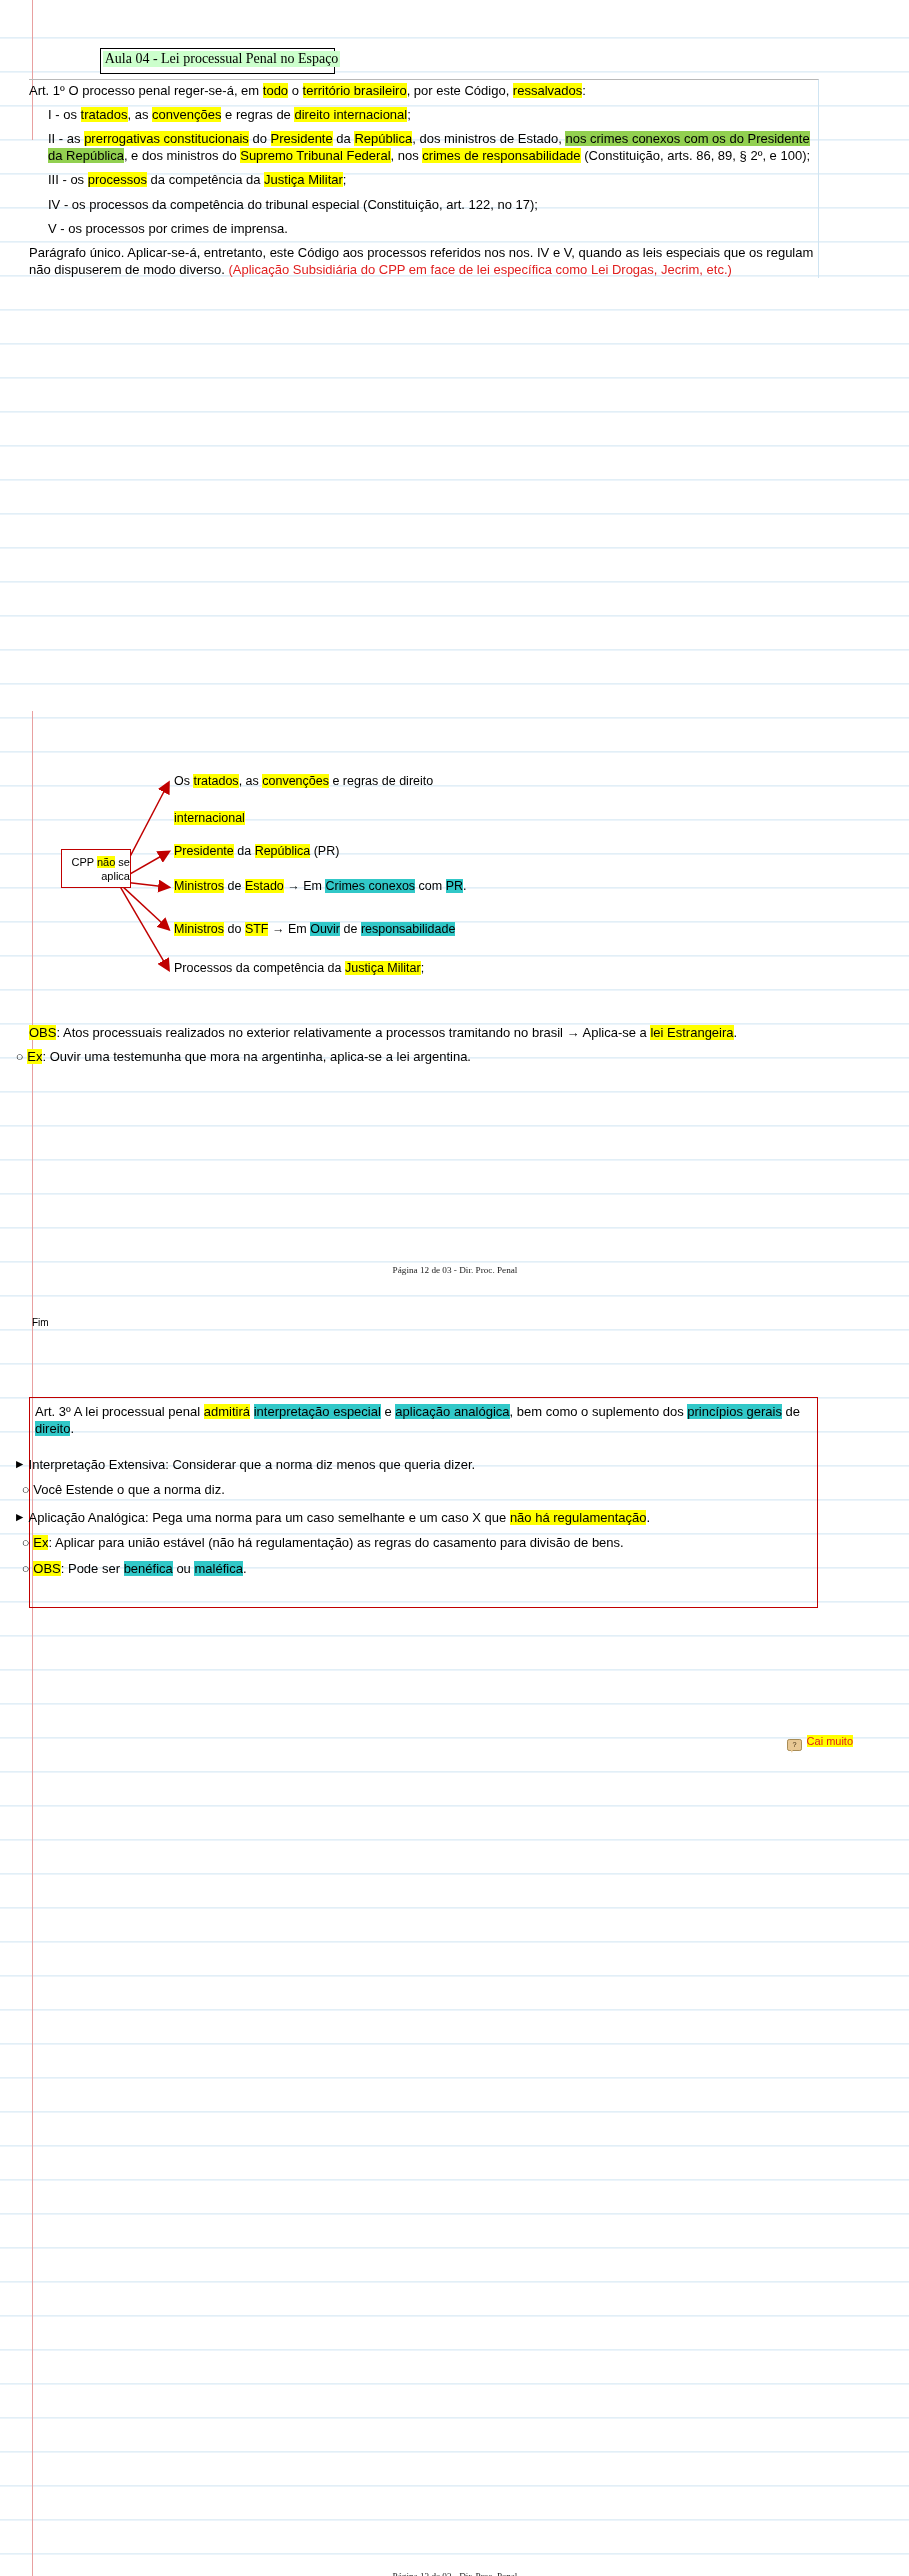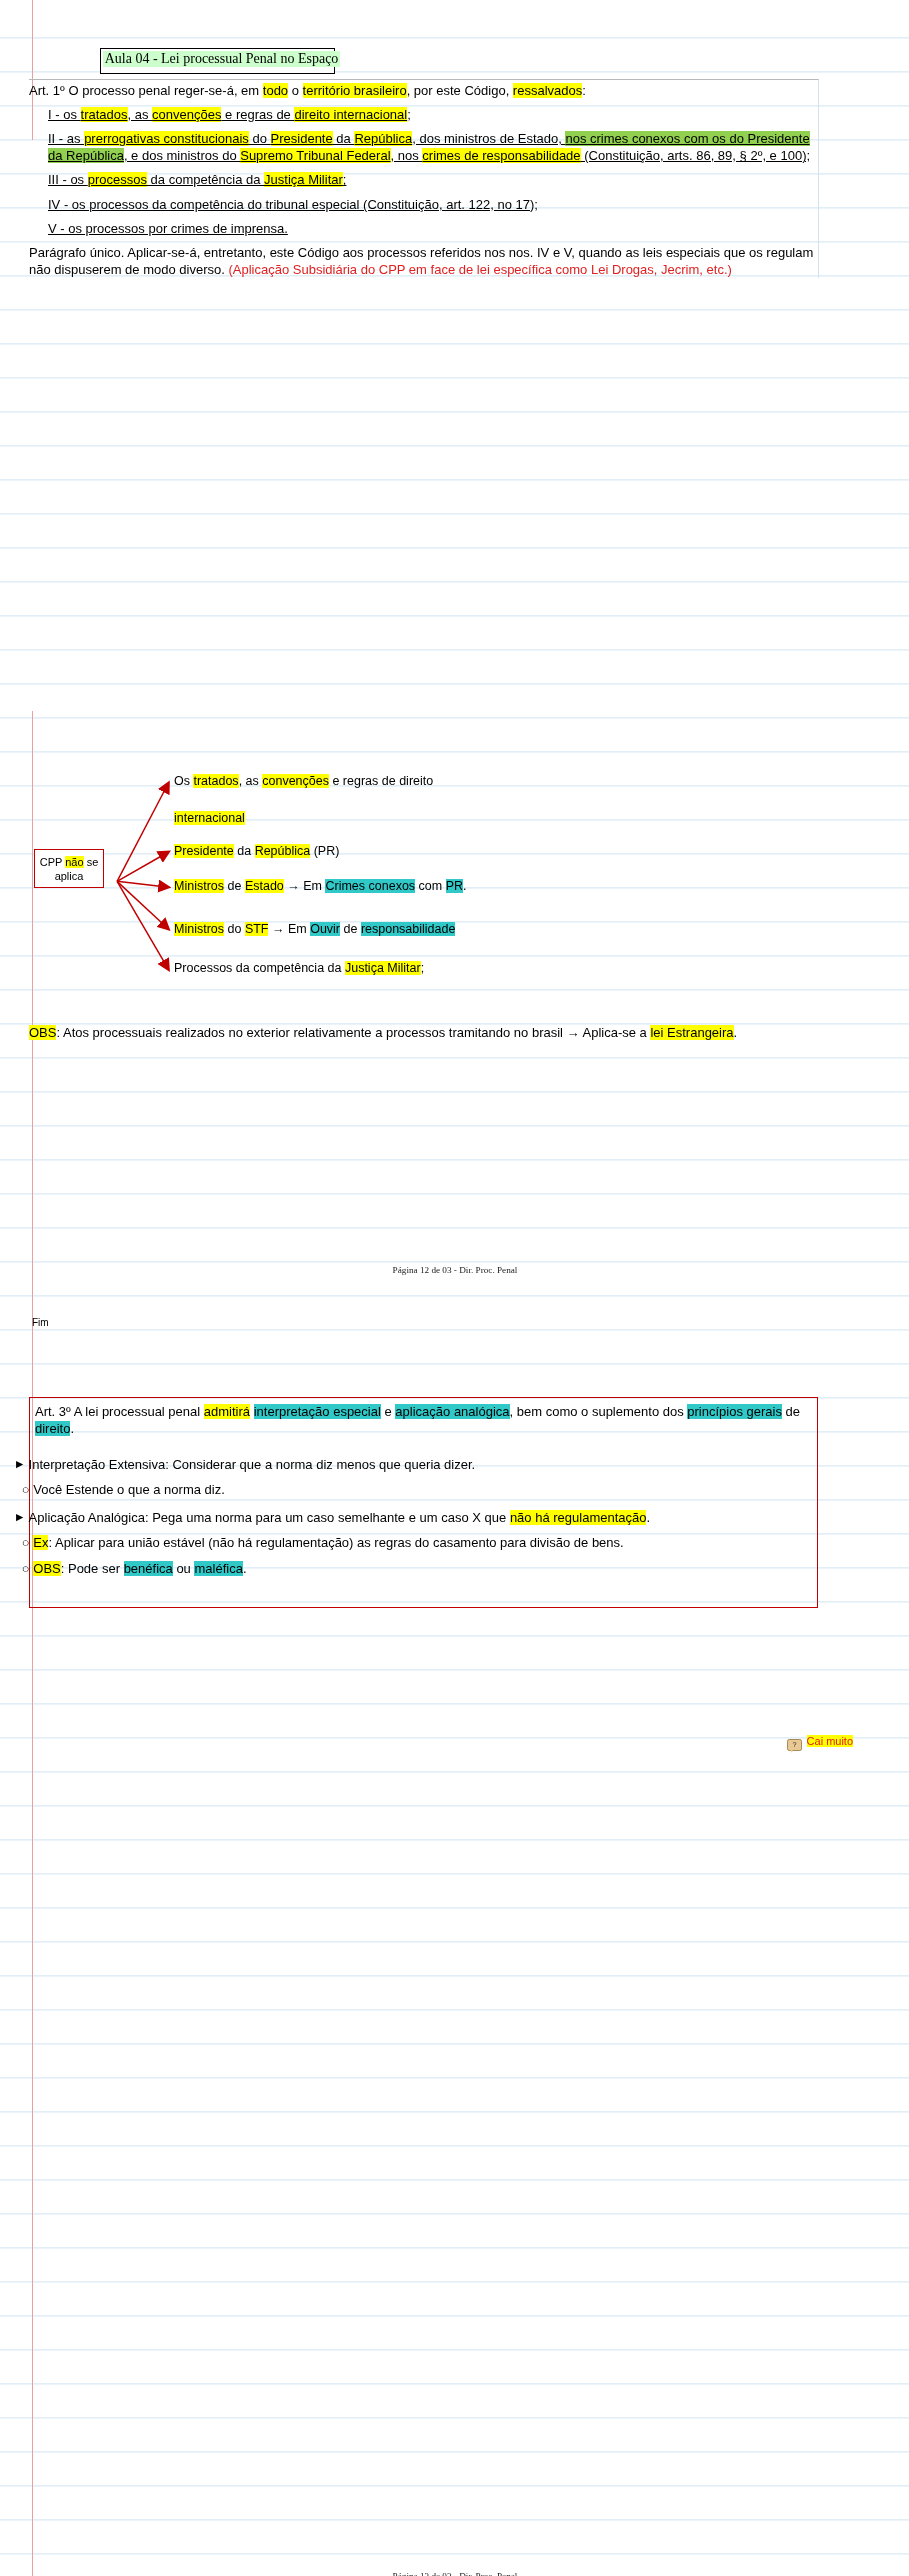"I - os tratados, as" #art1 .ind { text-decoration: underline -> none }
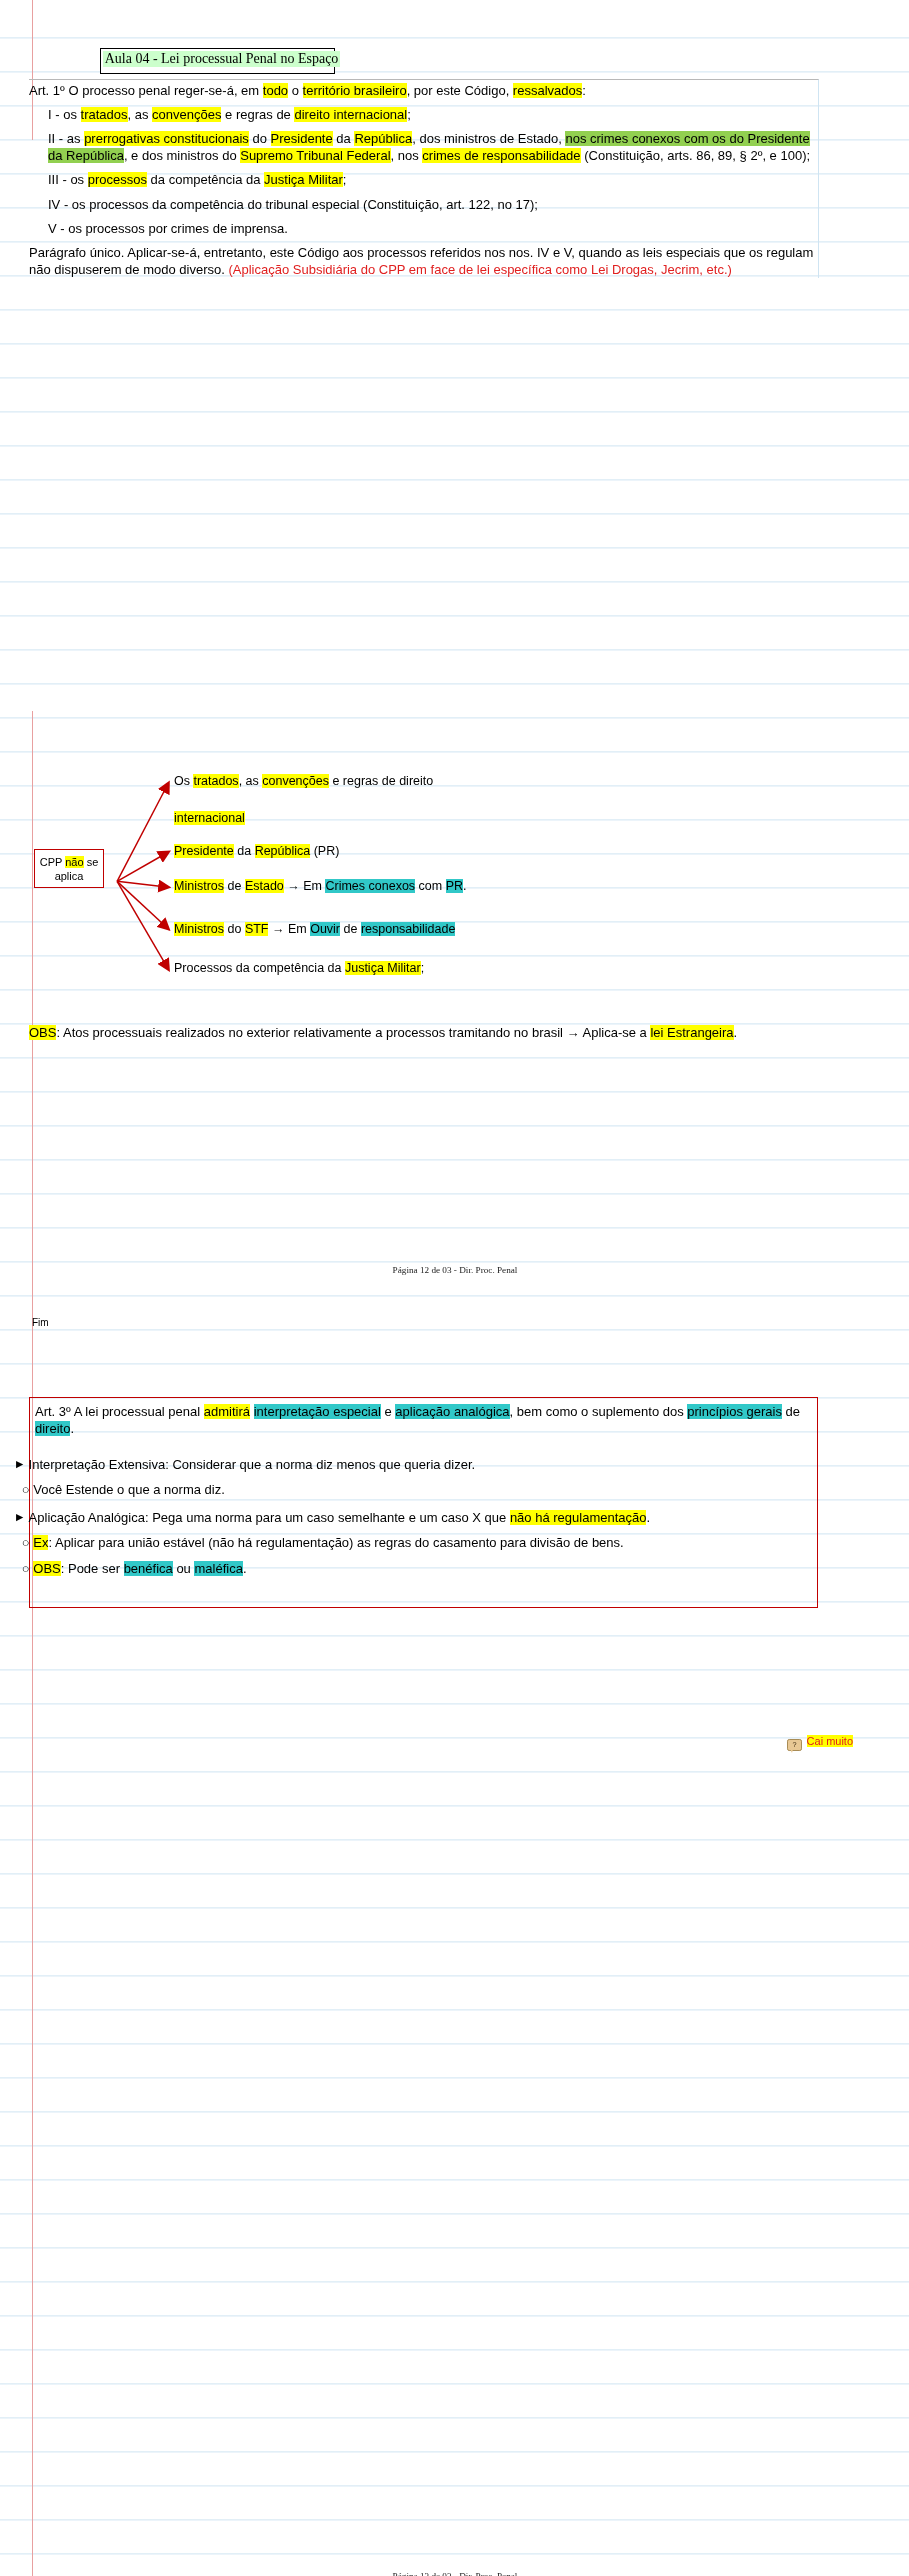"CPP não se aplica" #cpp-box { left: 5px -> 32px; text-align: center -> right }
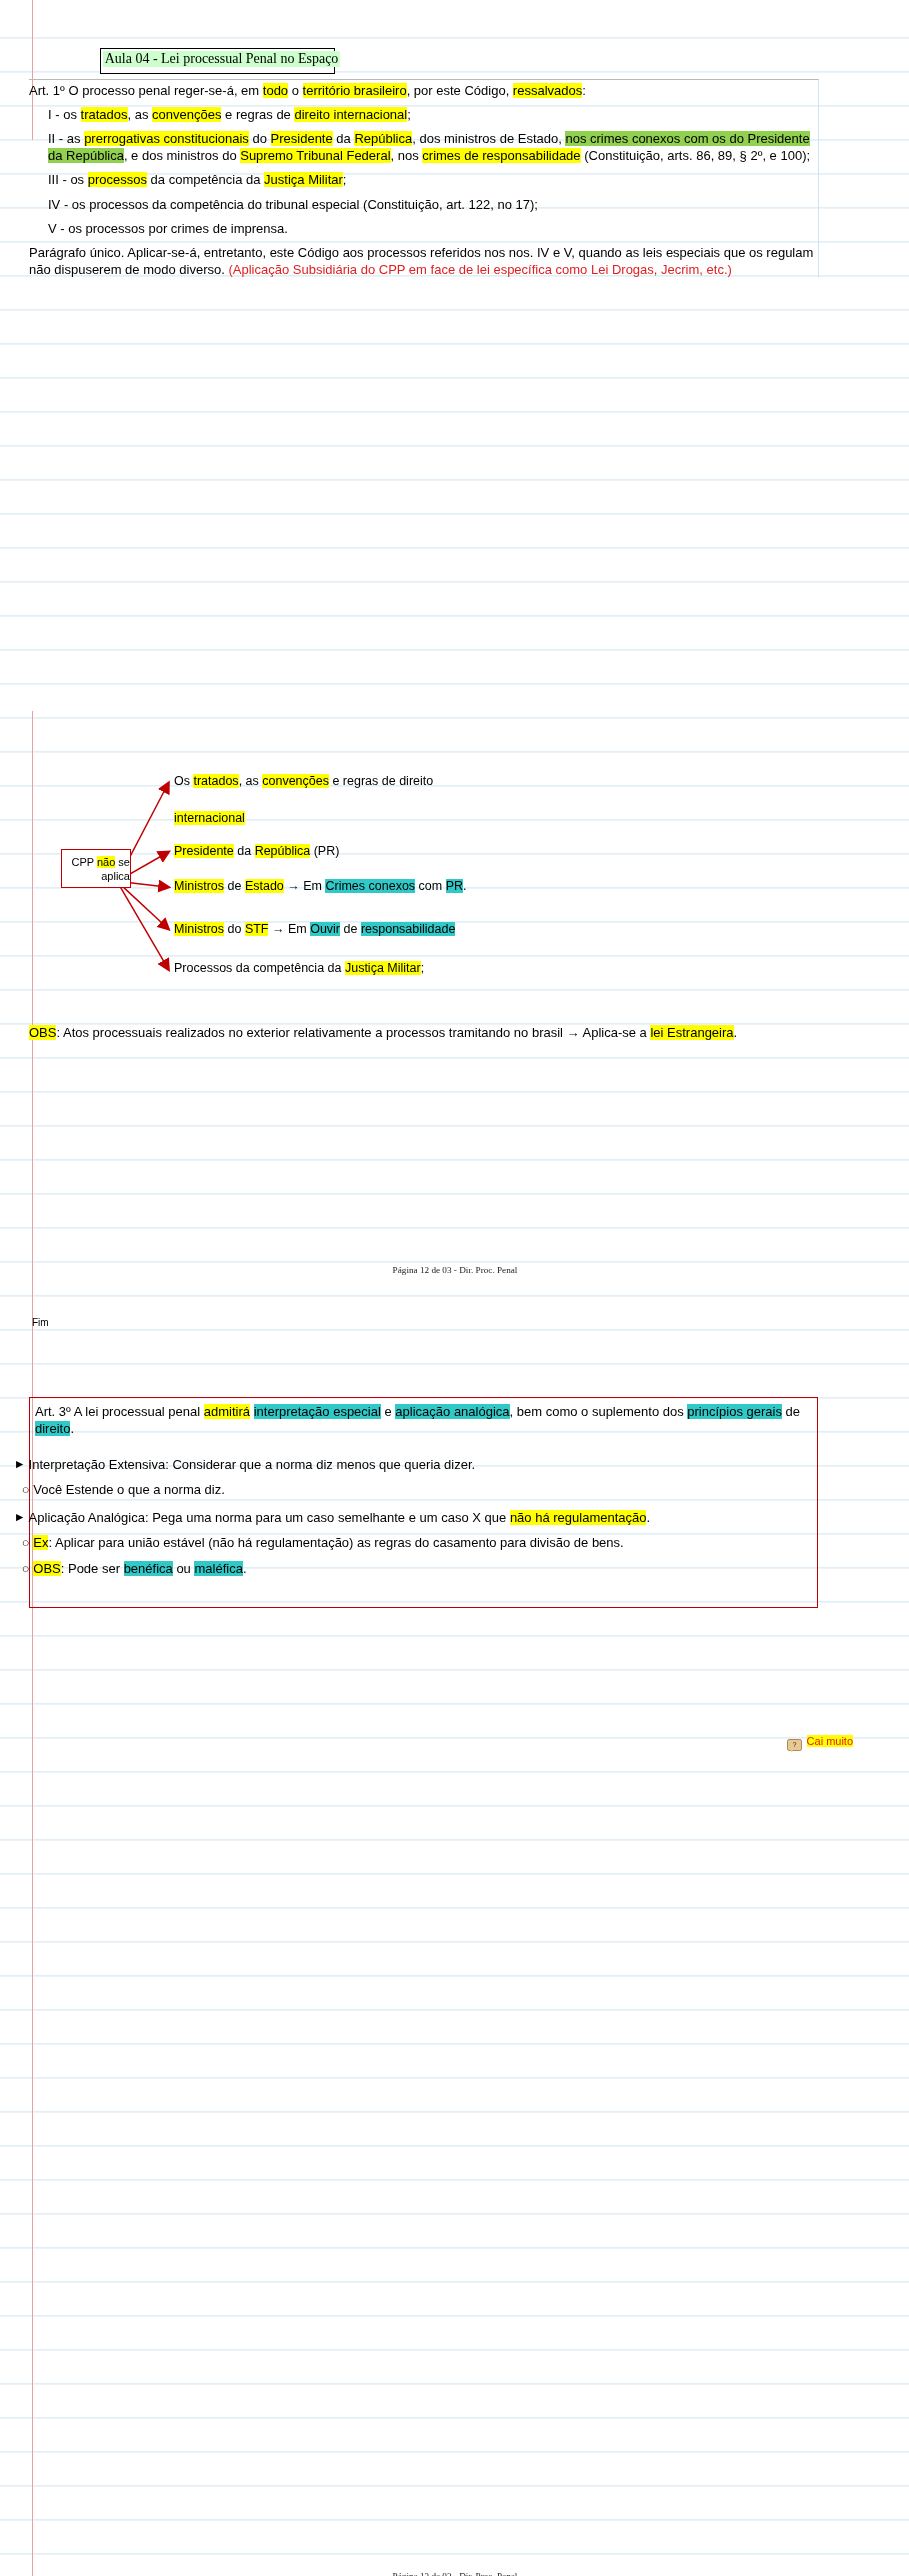"○ Ex: Ouvir uma testemunha" p.sub { html: none -> <p> <span>○&nbsp;</span><span>Ex</span><span>: Ouvir uma testemunha que mora na argentinha, aplica-se a lei argentina.</span> </p> }
